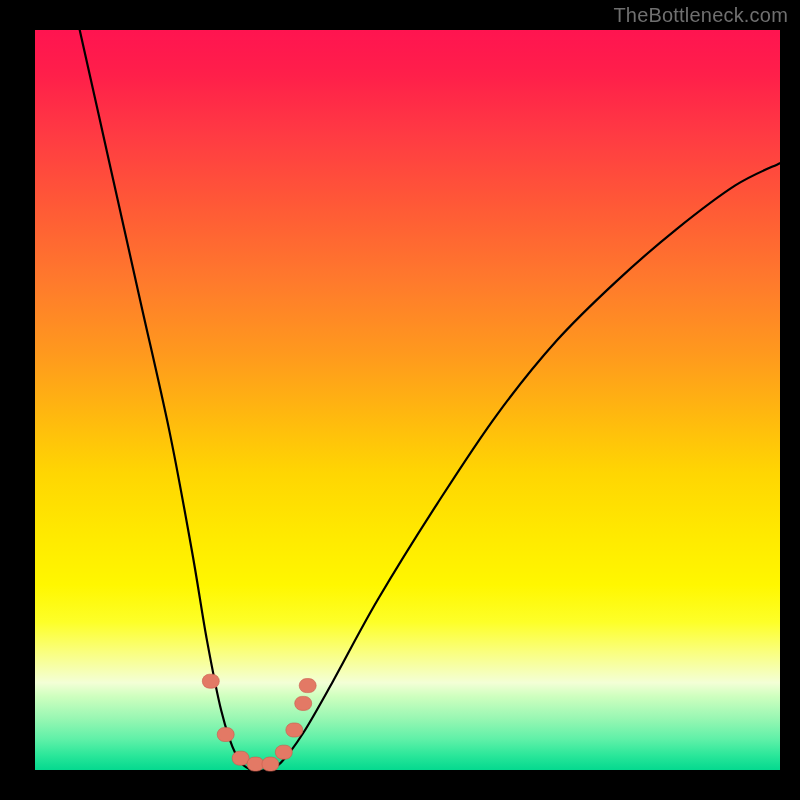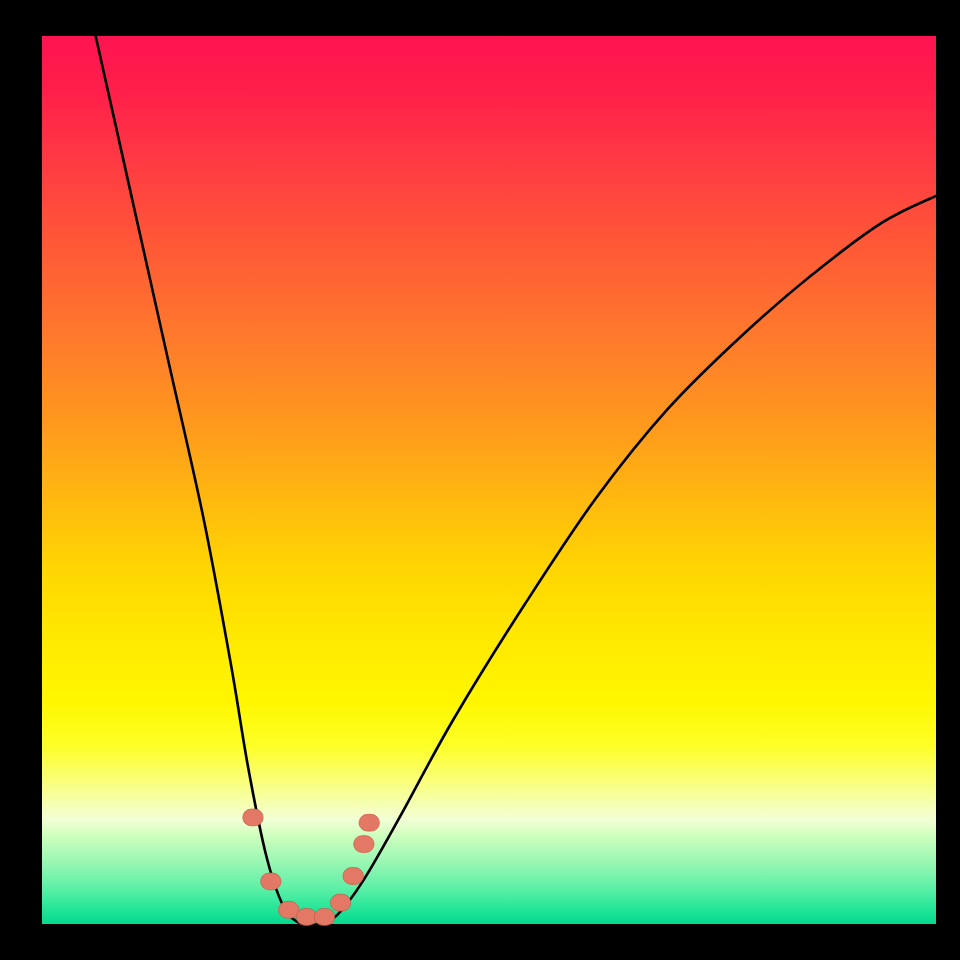"TheBottleneck.com" div.watermark { html: none -> <div>TheBottleneck.com</div> }
